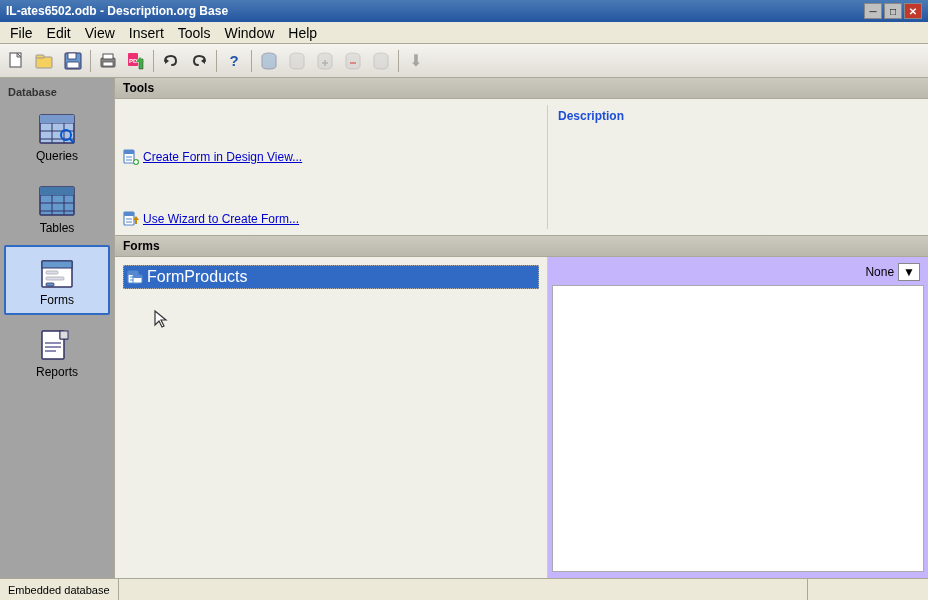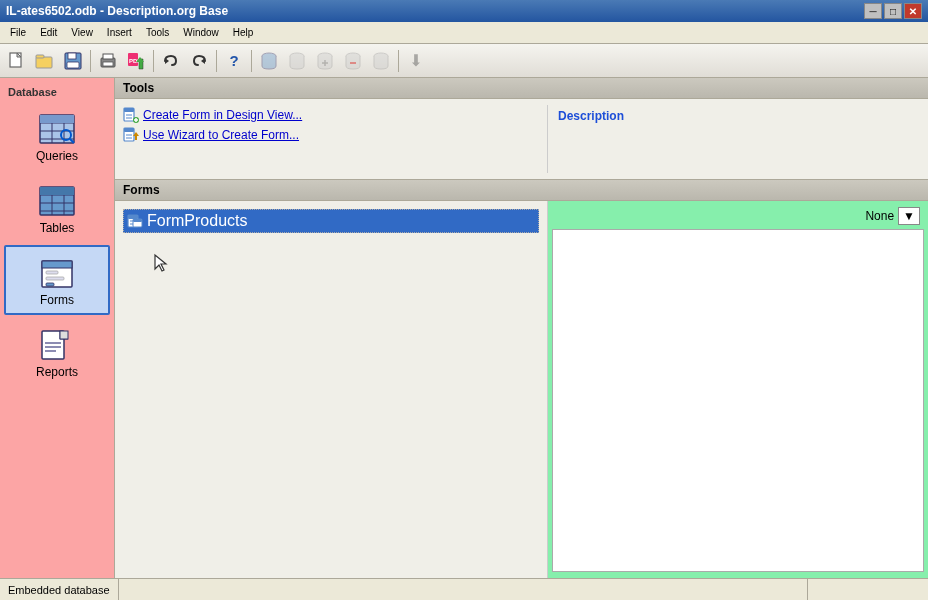"File" .menu-item { font-size: 10px -> 14px }
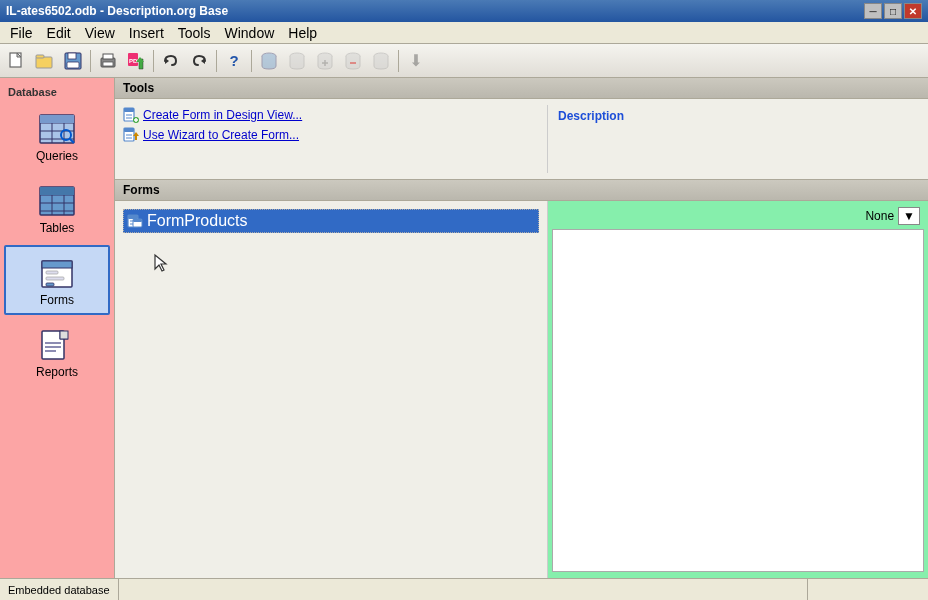"Database" #sidebar { background: #fca5a5 -> #a3a3a3 }
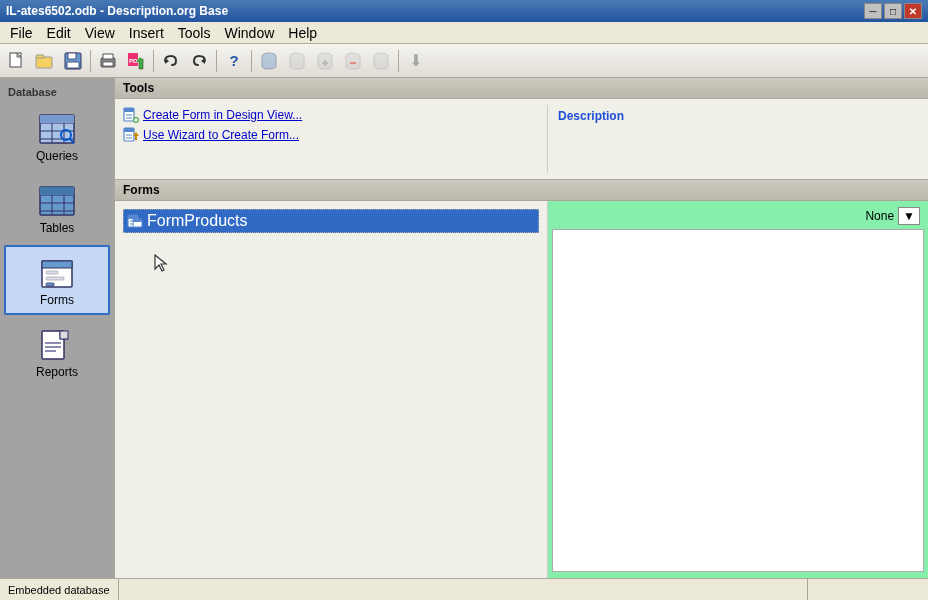"Create Form in Design View..." .task-item { margin-top: none -> 42px }
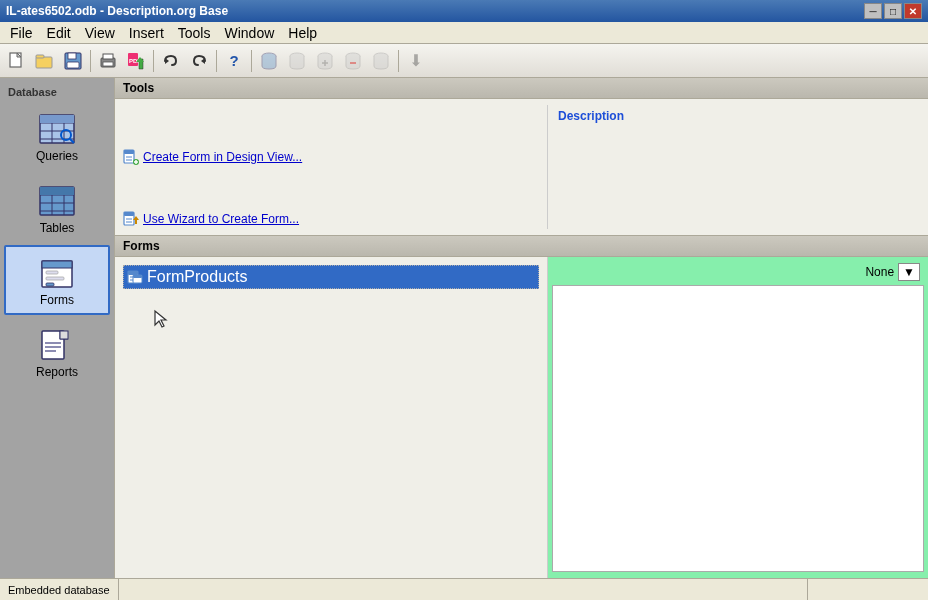"None" .preview-panel { background: #86efac -> #c4b5fd }
